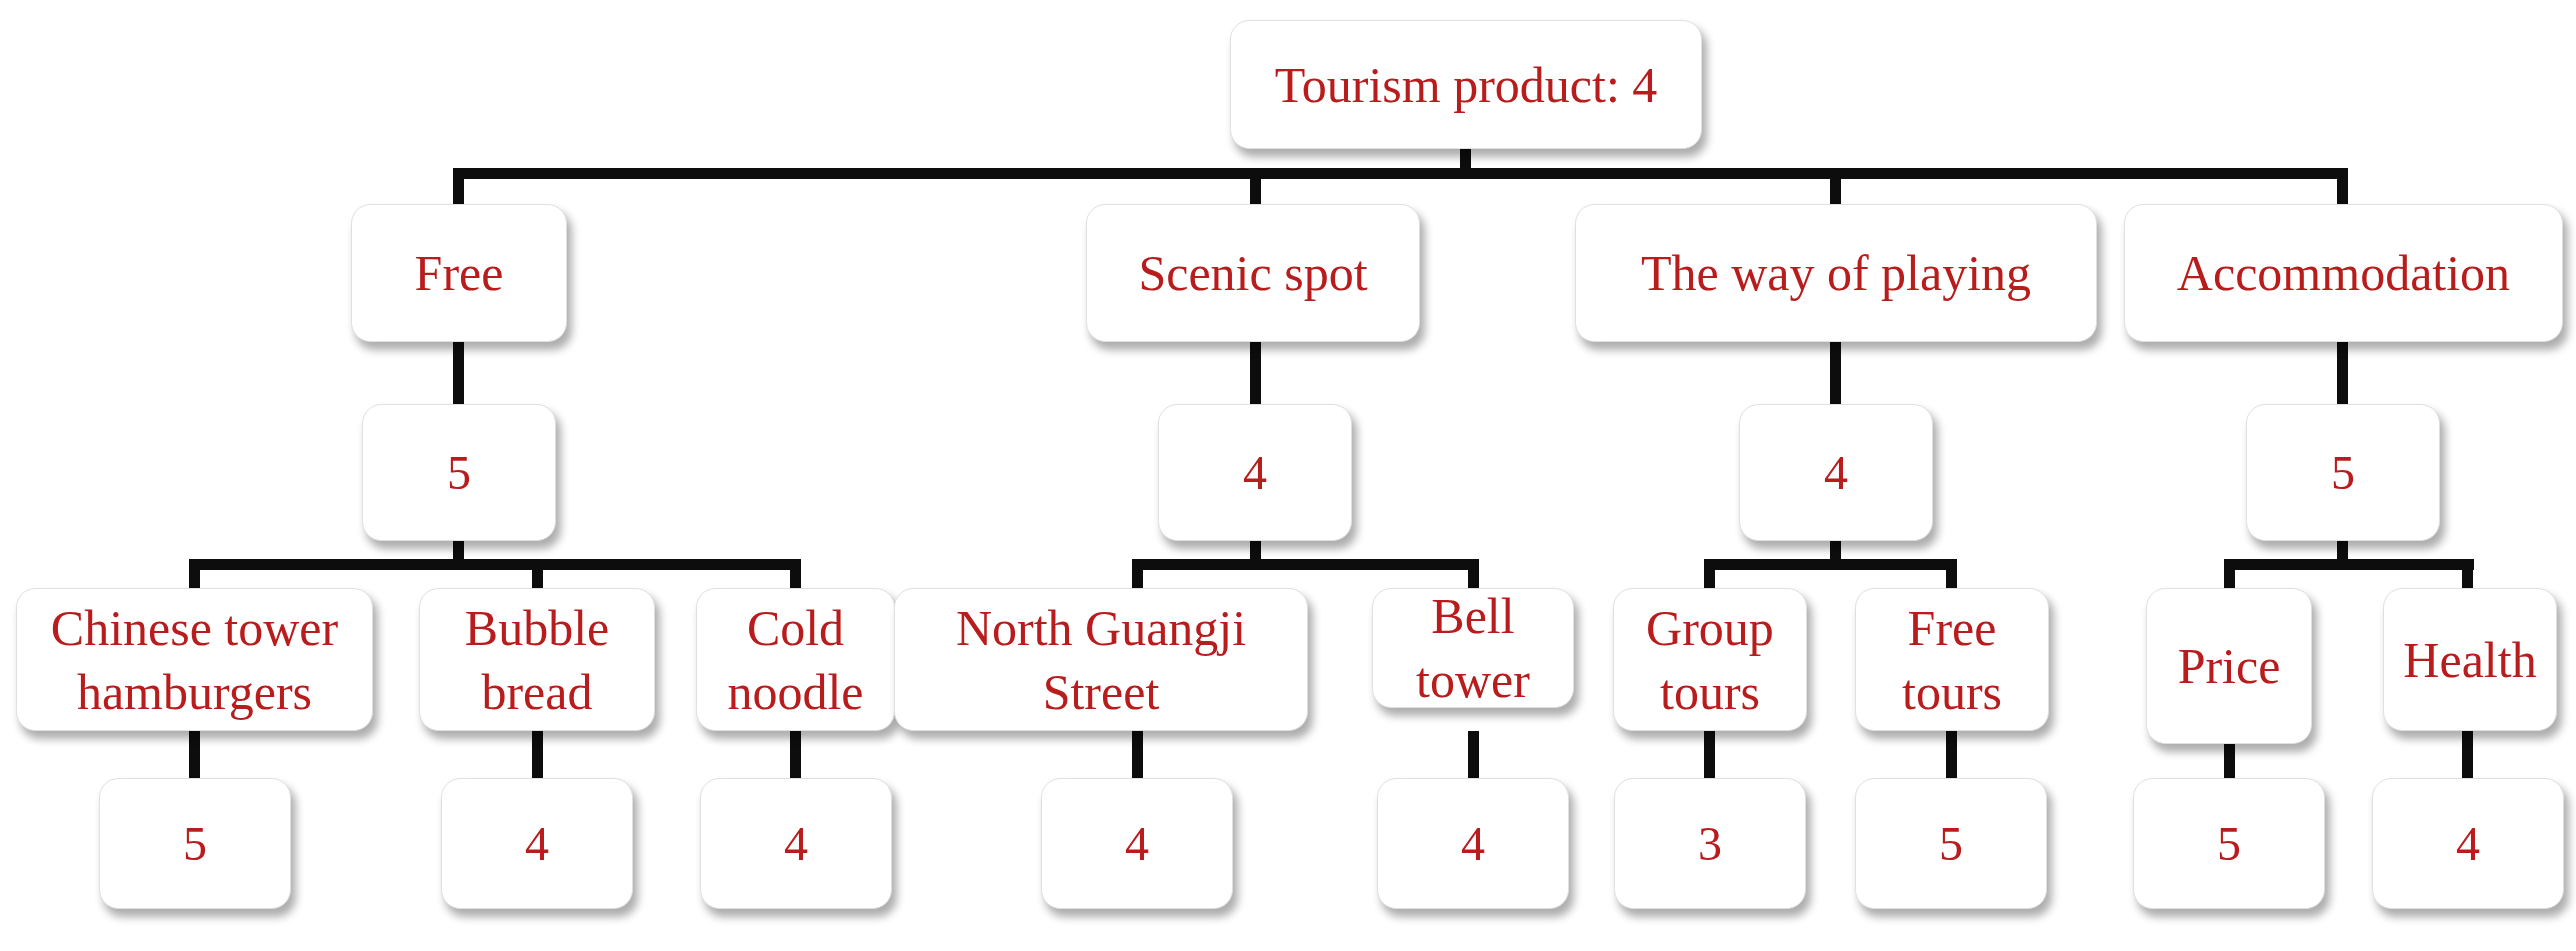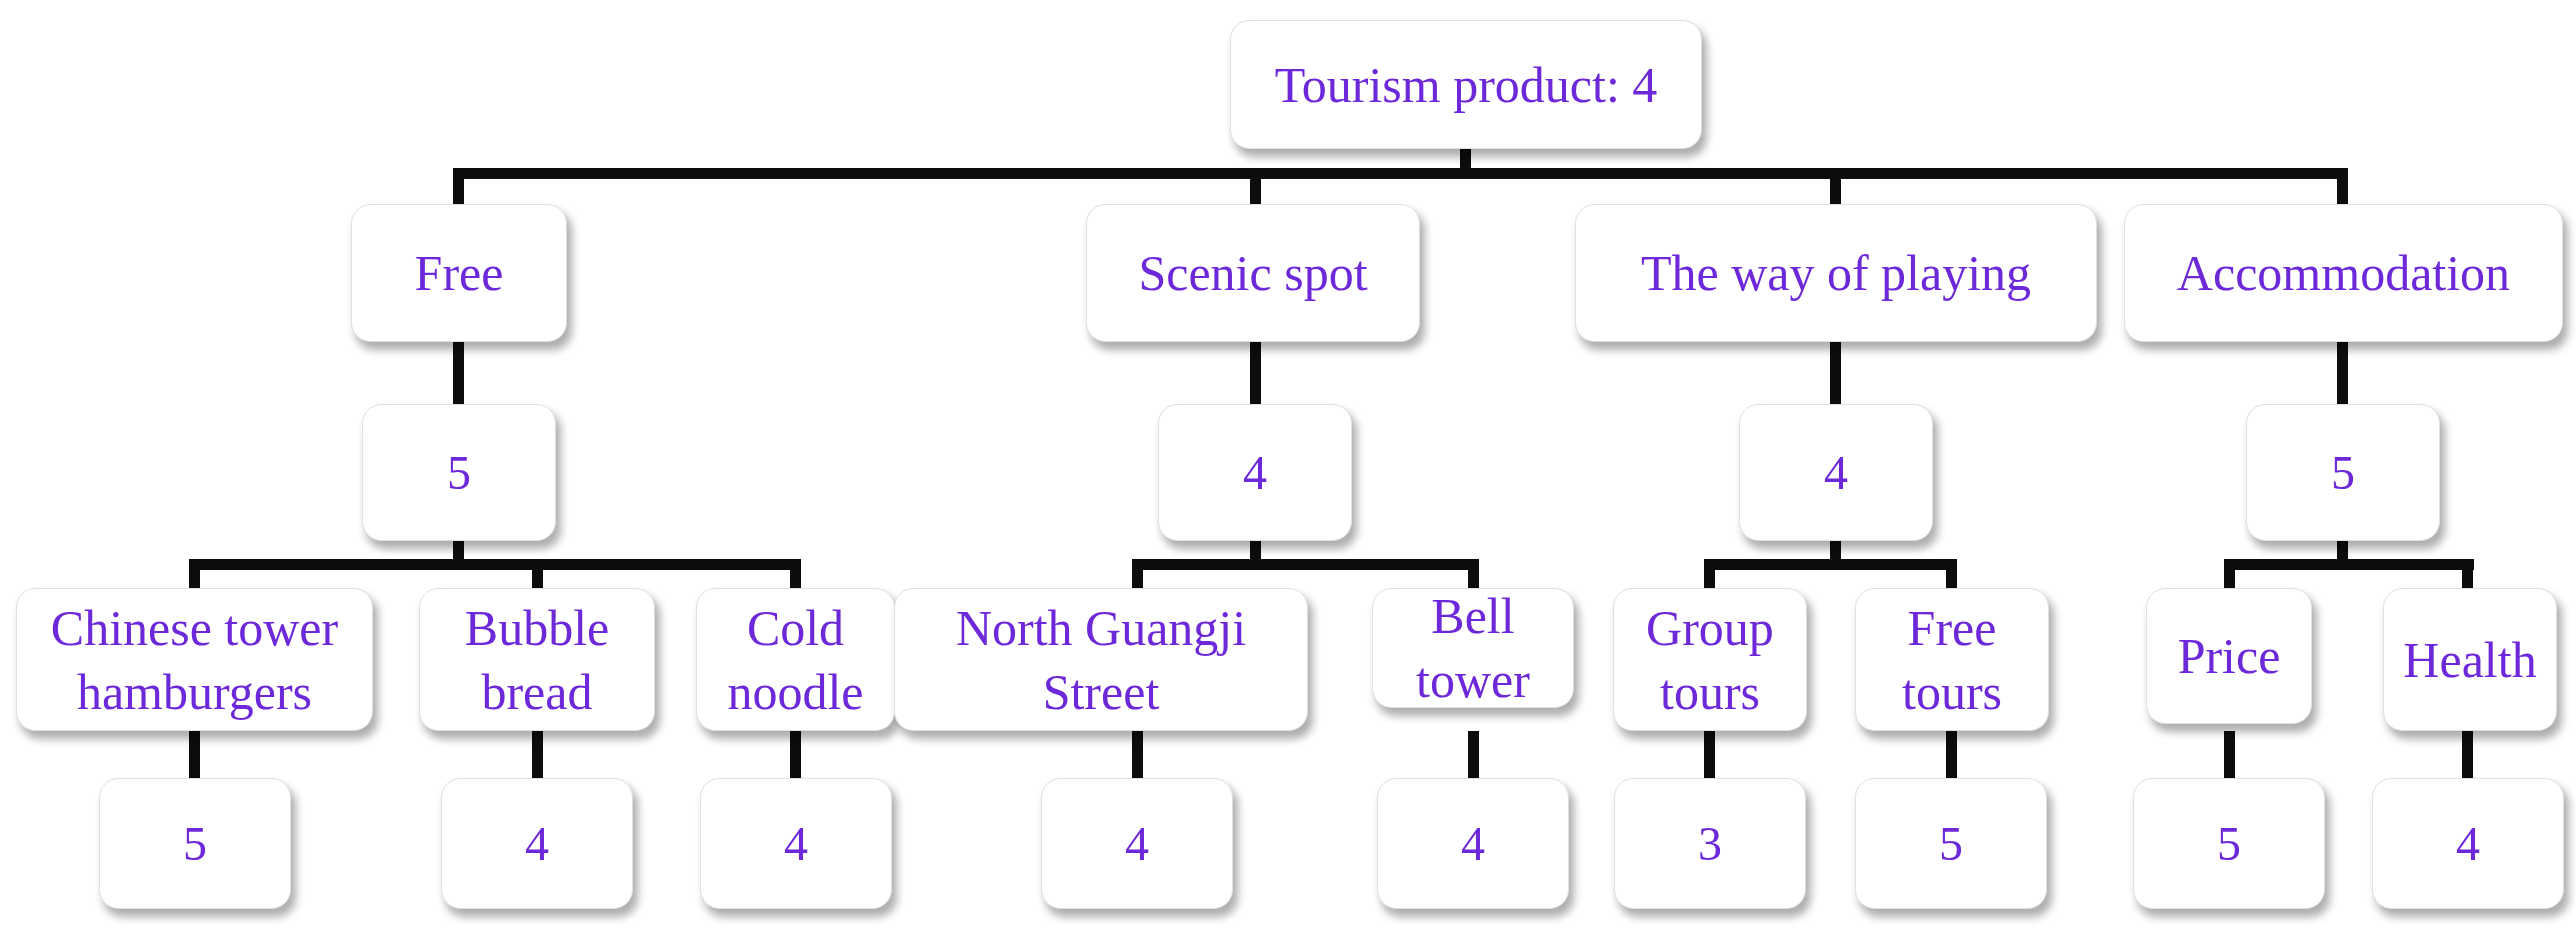"Tourism product: 4" .canvas { color: #6d28d9 -> #b91c1c }
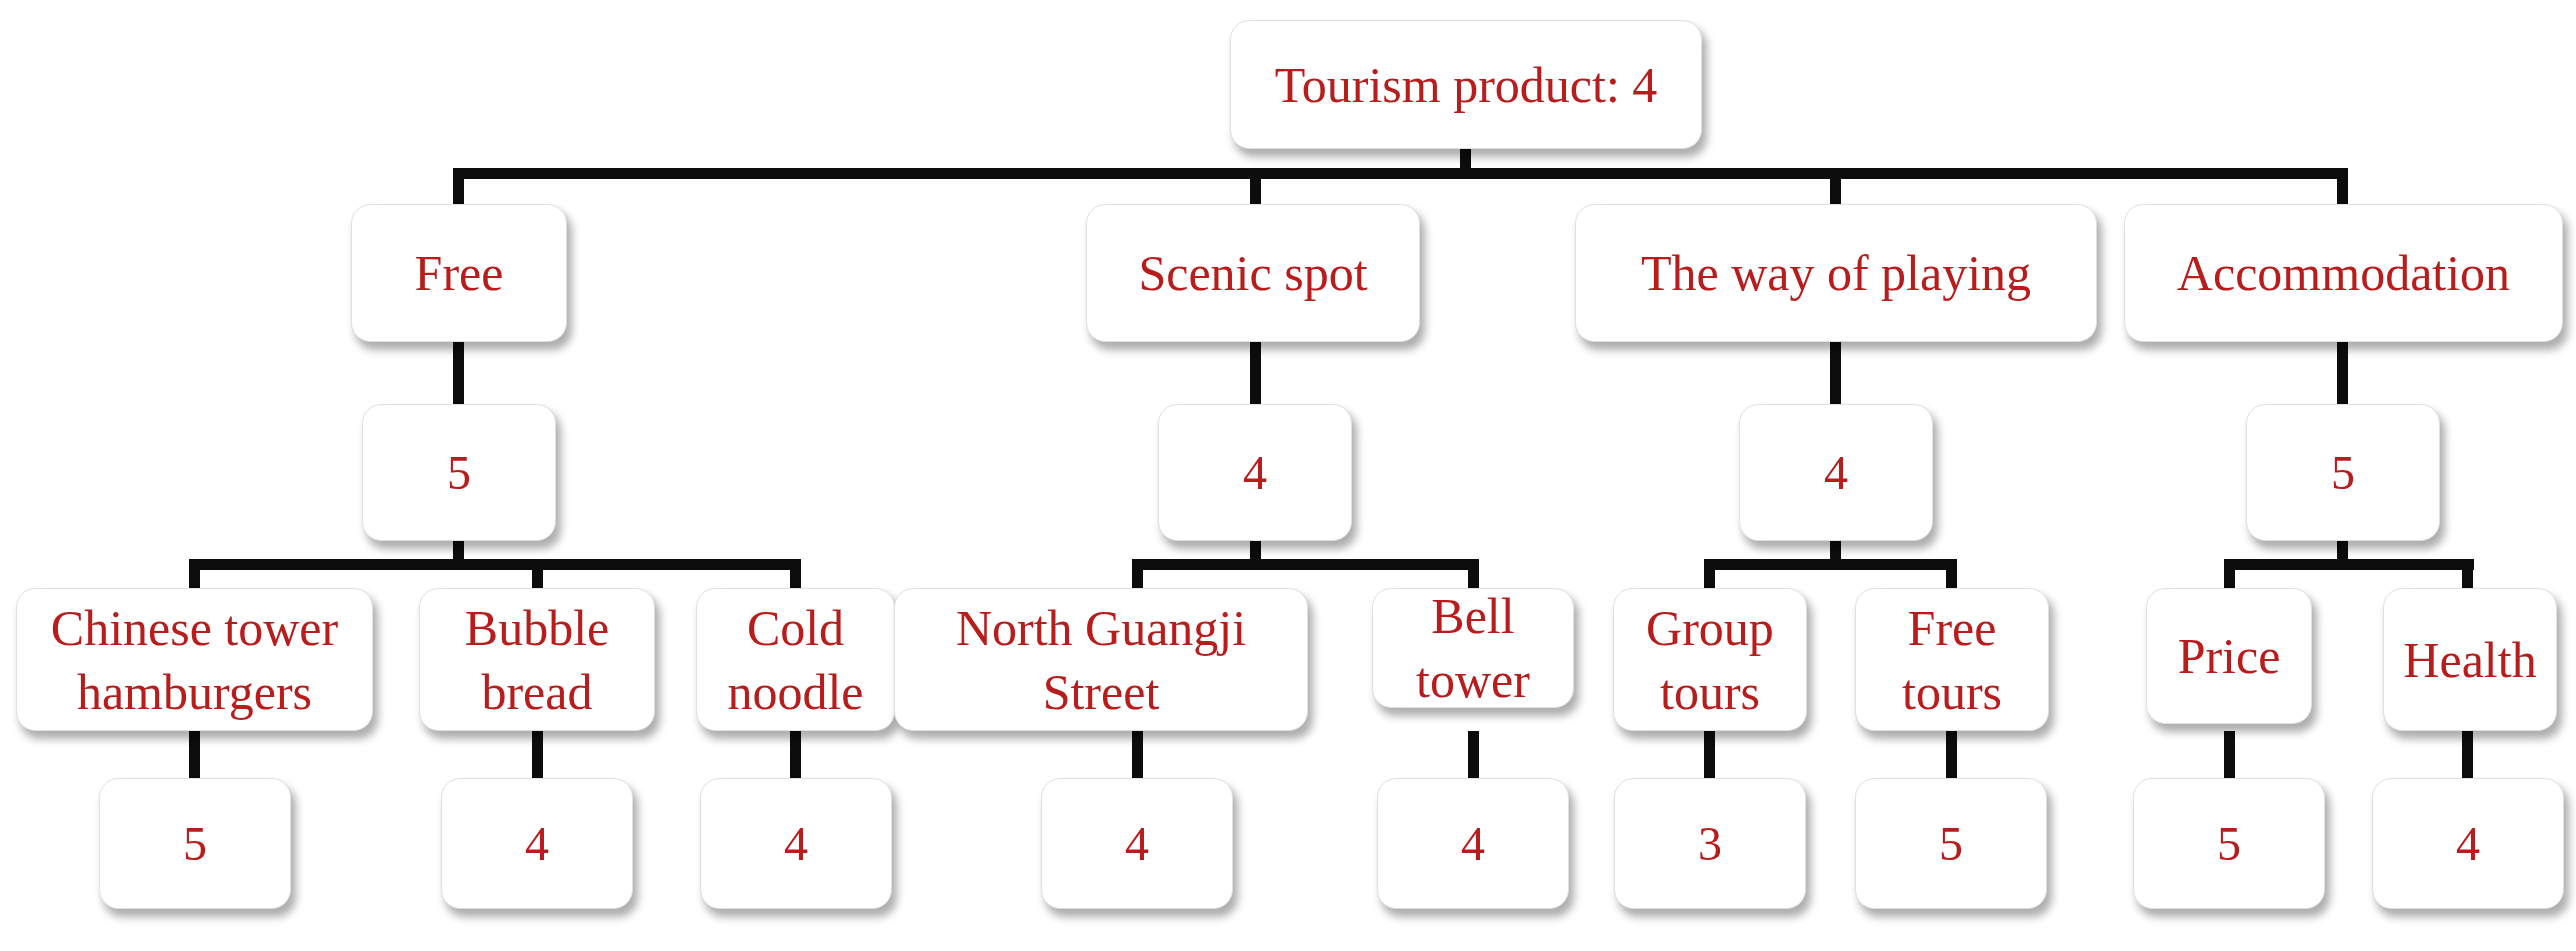"Price" div.box { height: 136px -> 156px }
